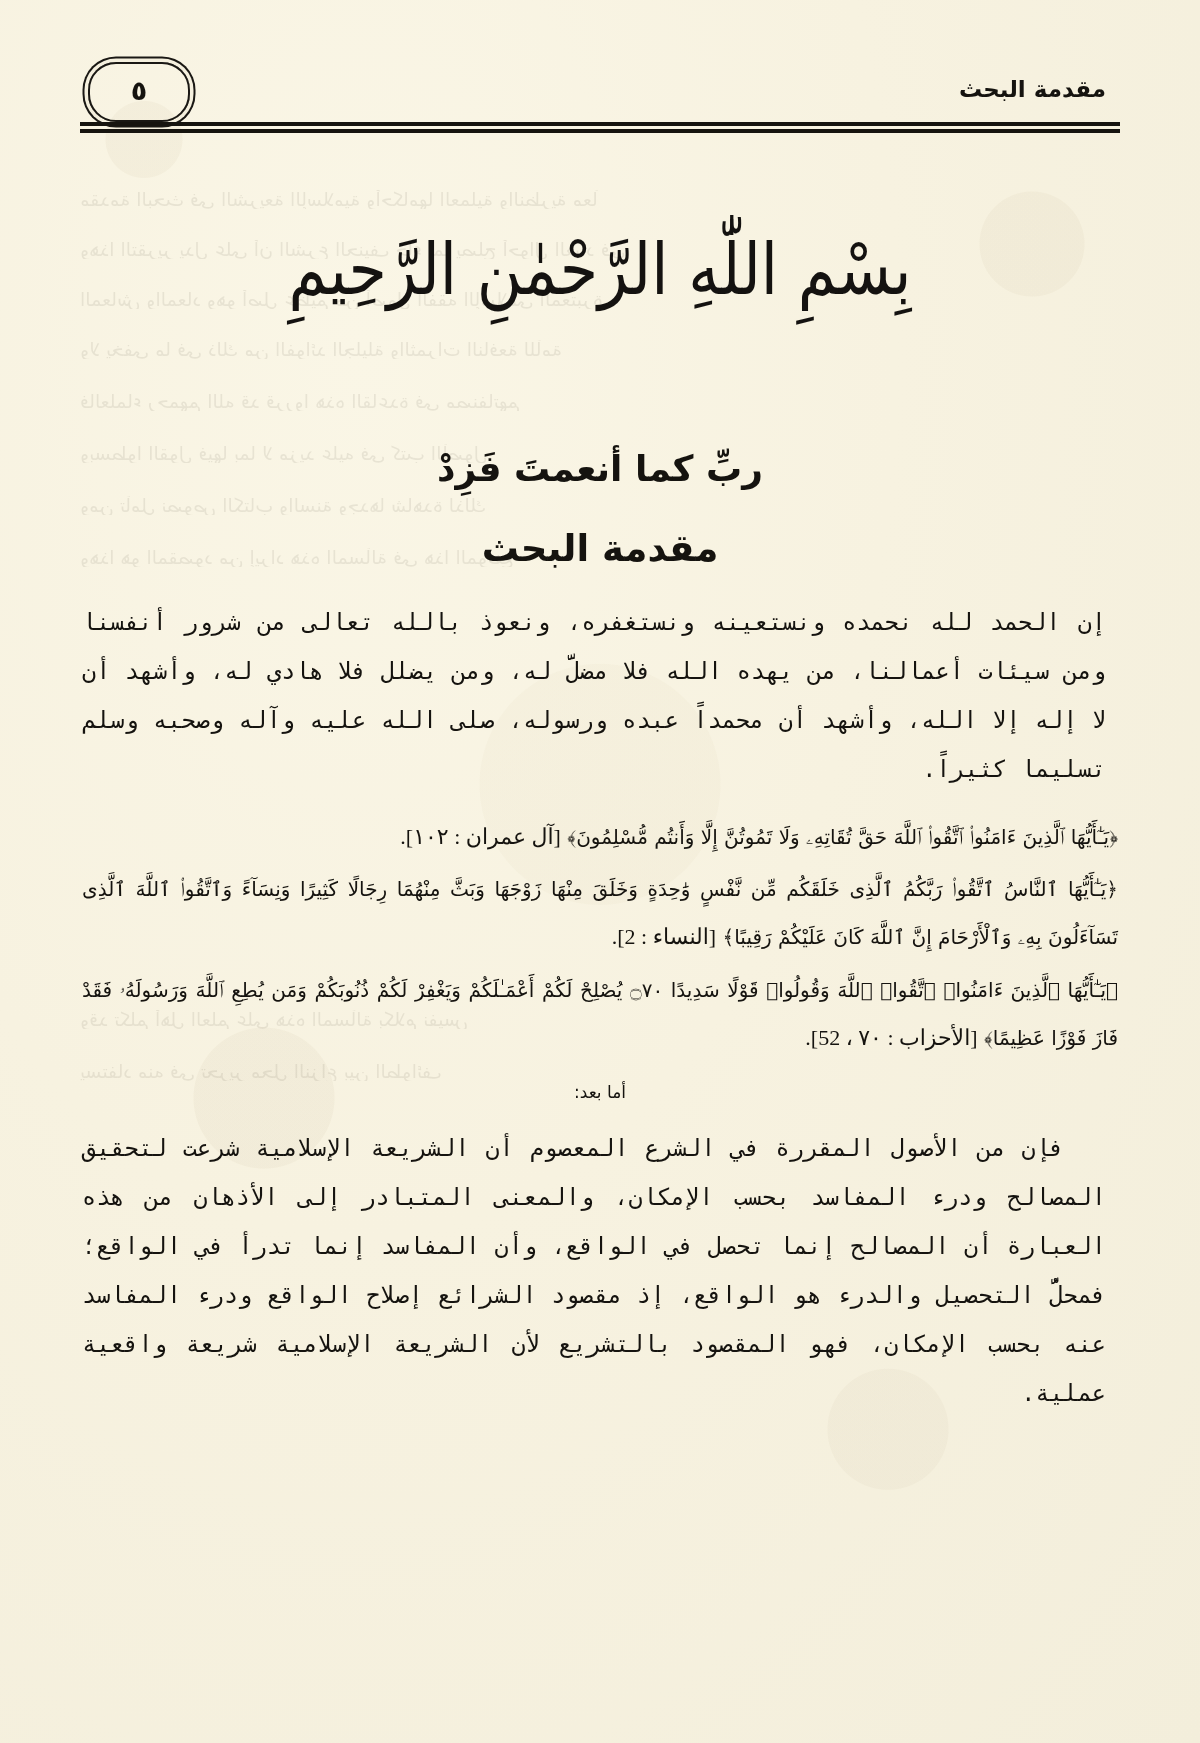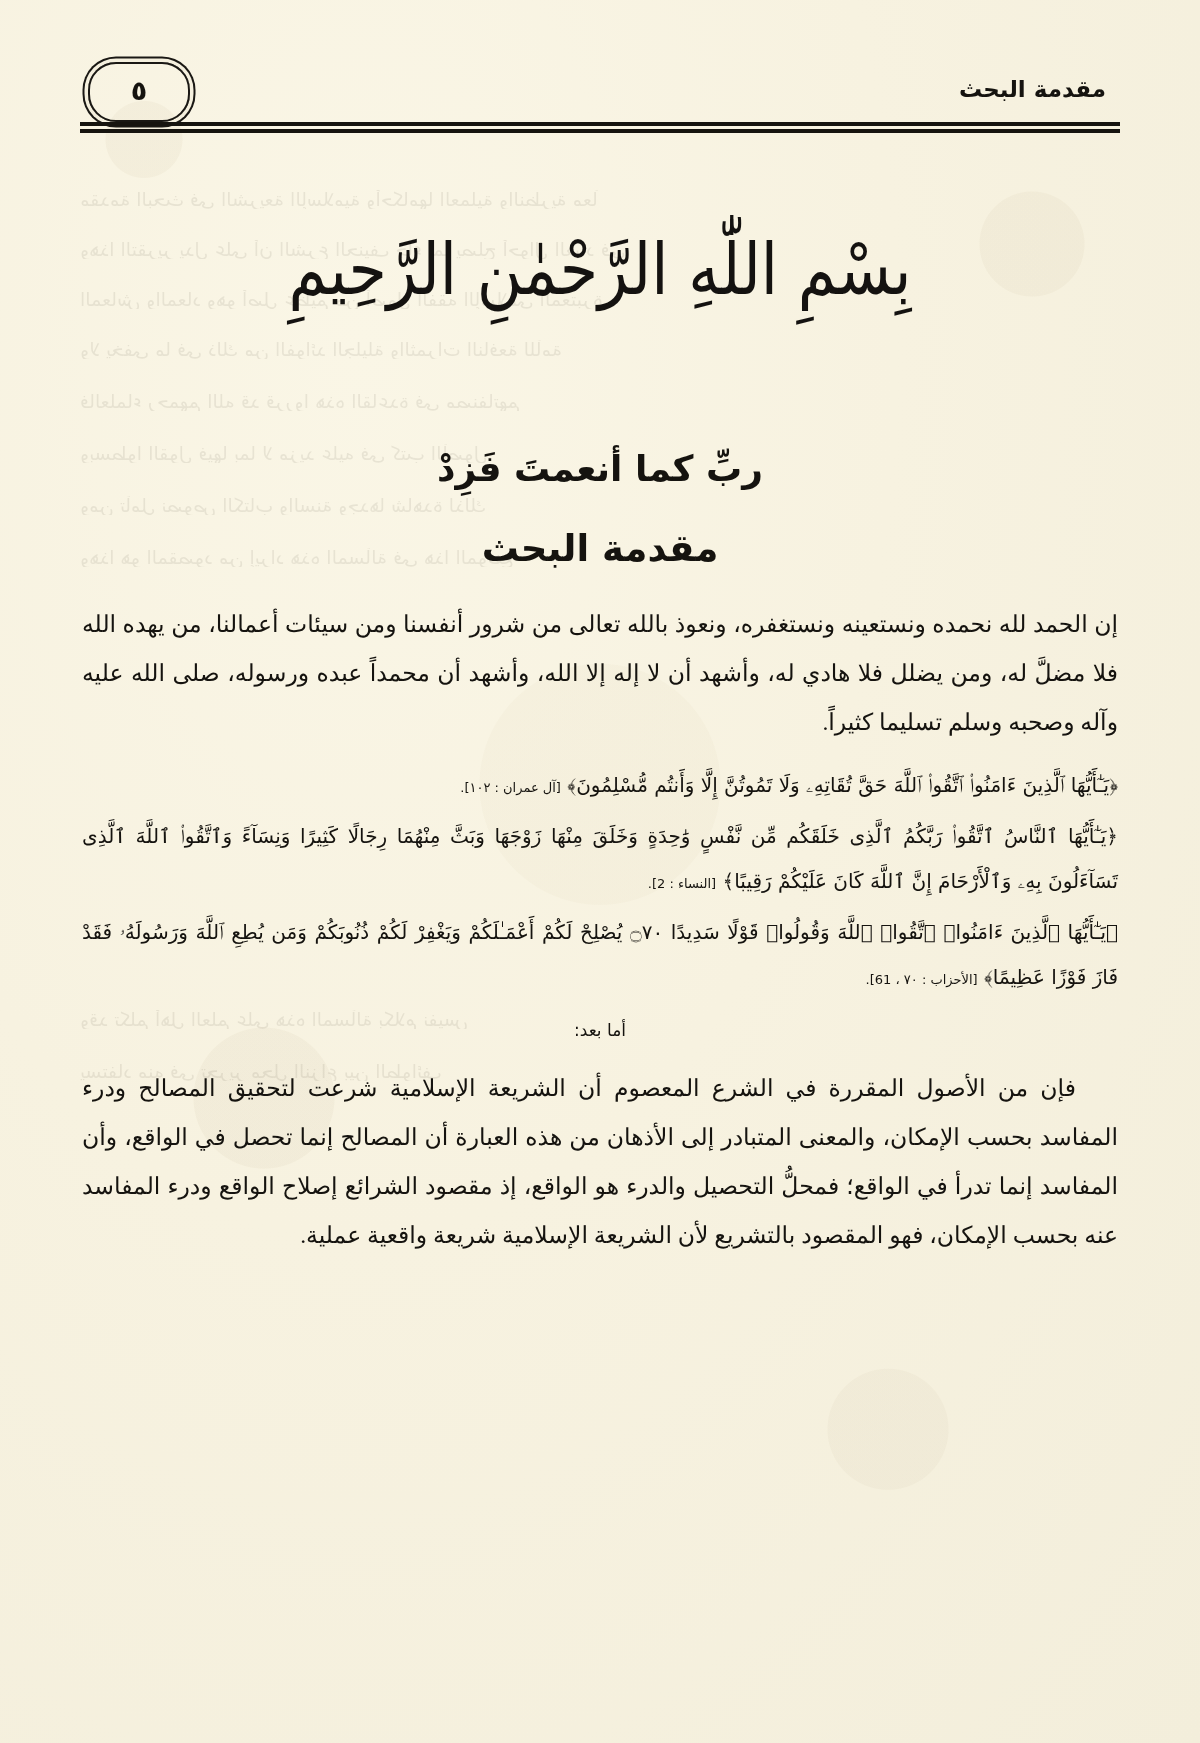"إن الحمد لله نحمده ونستعينه" p.para { font-family: Liberation Serif, serif -> Liberation Mono, monospace; margin: 0 0 4px 0 -> 0 12px 4px 0 }
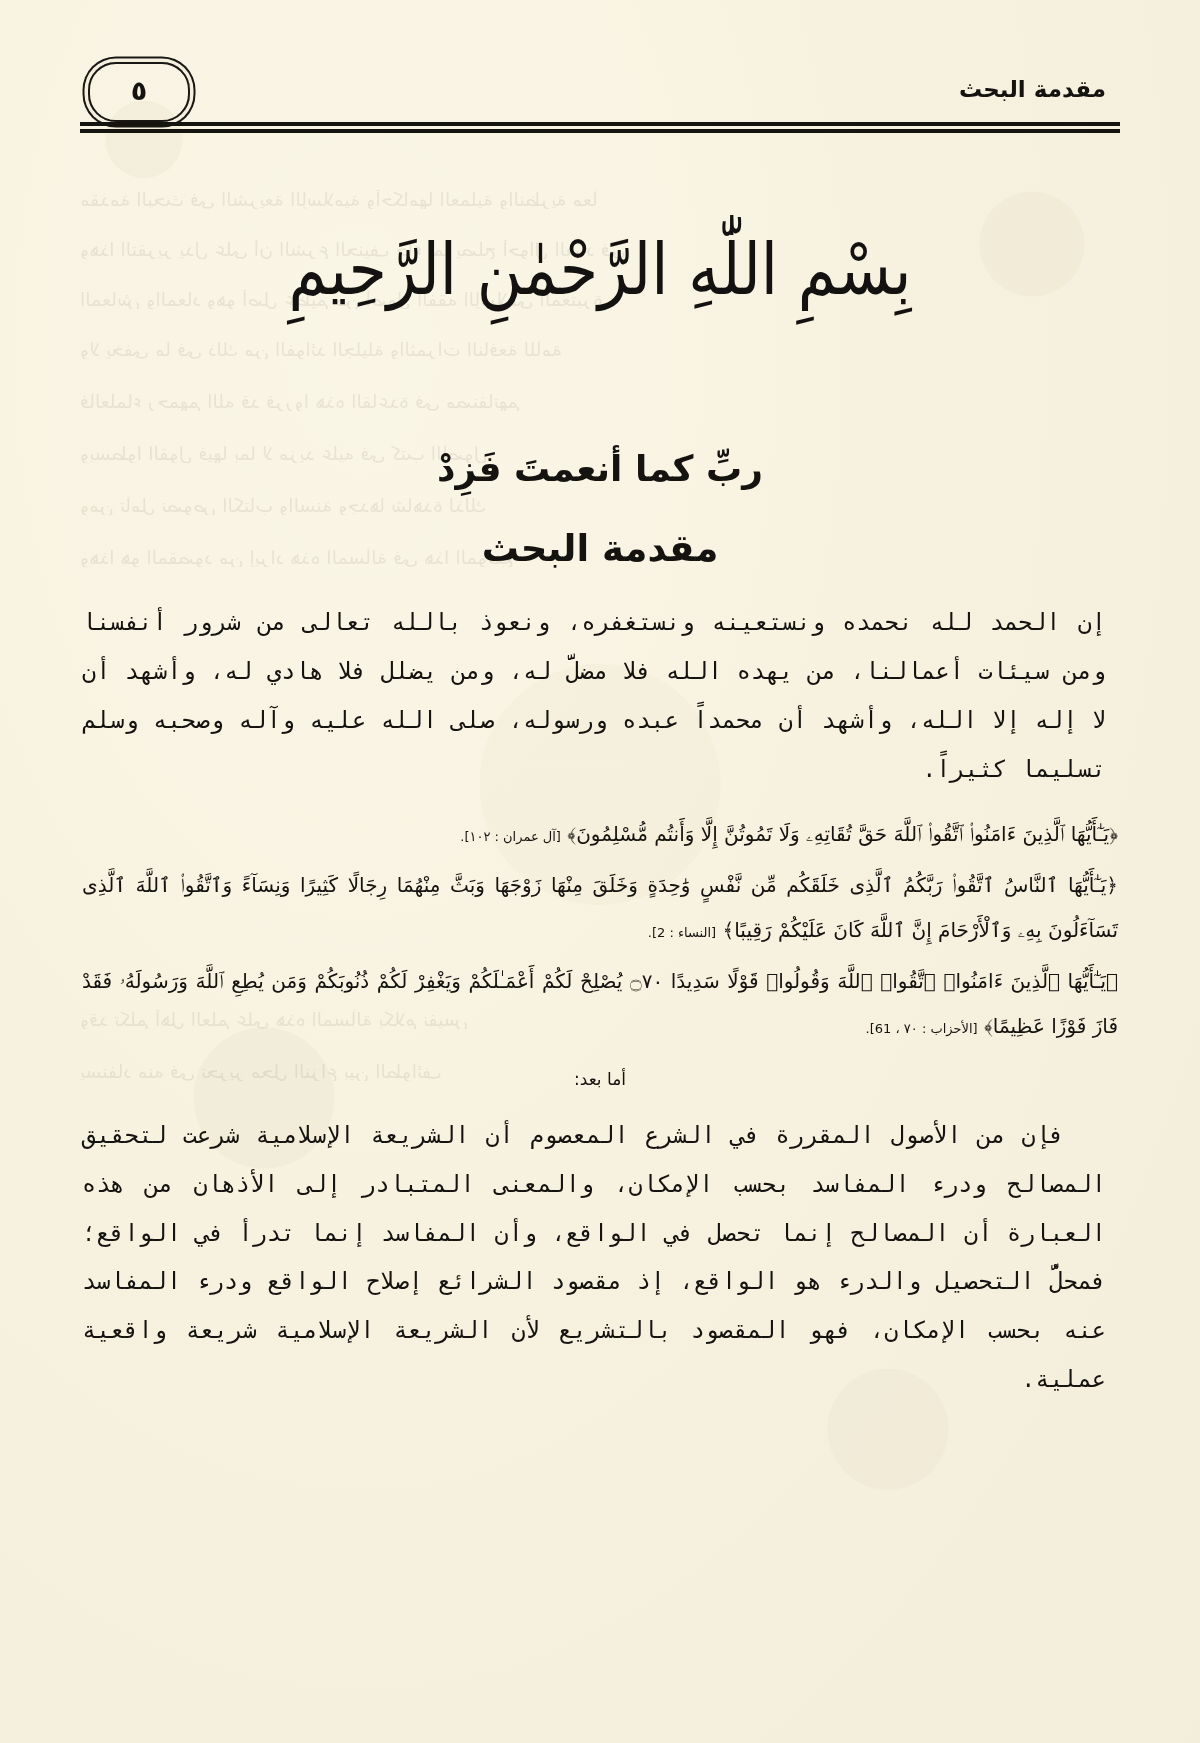"[آل عمران : ١٠٢]." .verse .ref { font-family: none -> Liberation Serif, serif; font-size: 13px -> 22px }
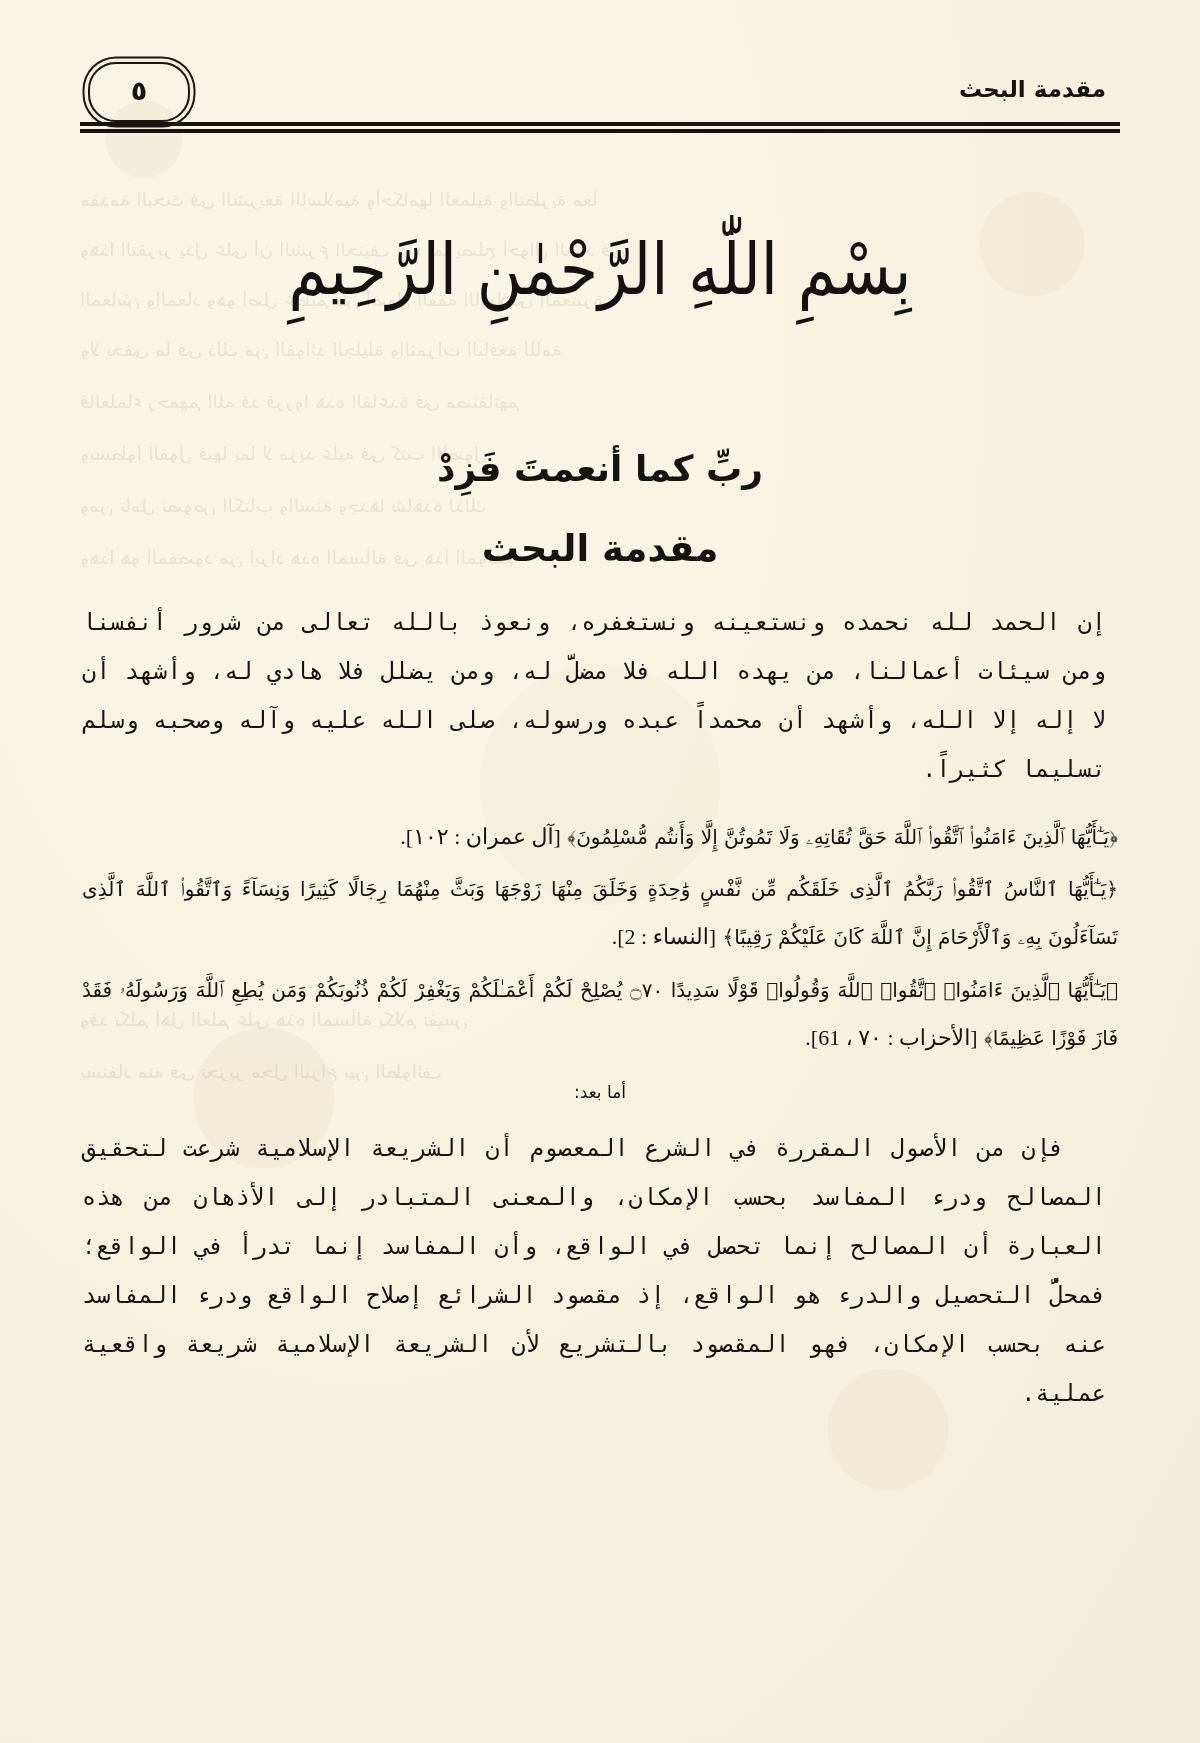"[الأحزاب : ٧٠ ، 61]." span.ref { text: 61 -> 52 }
